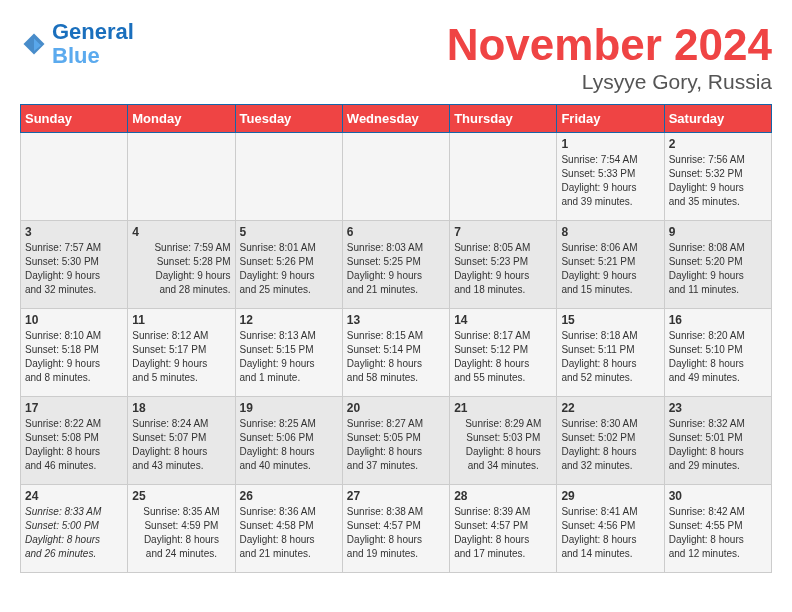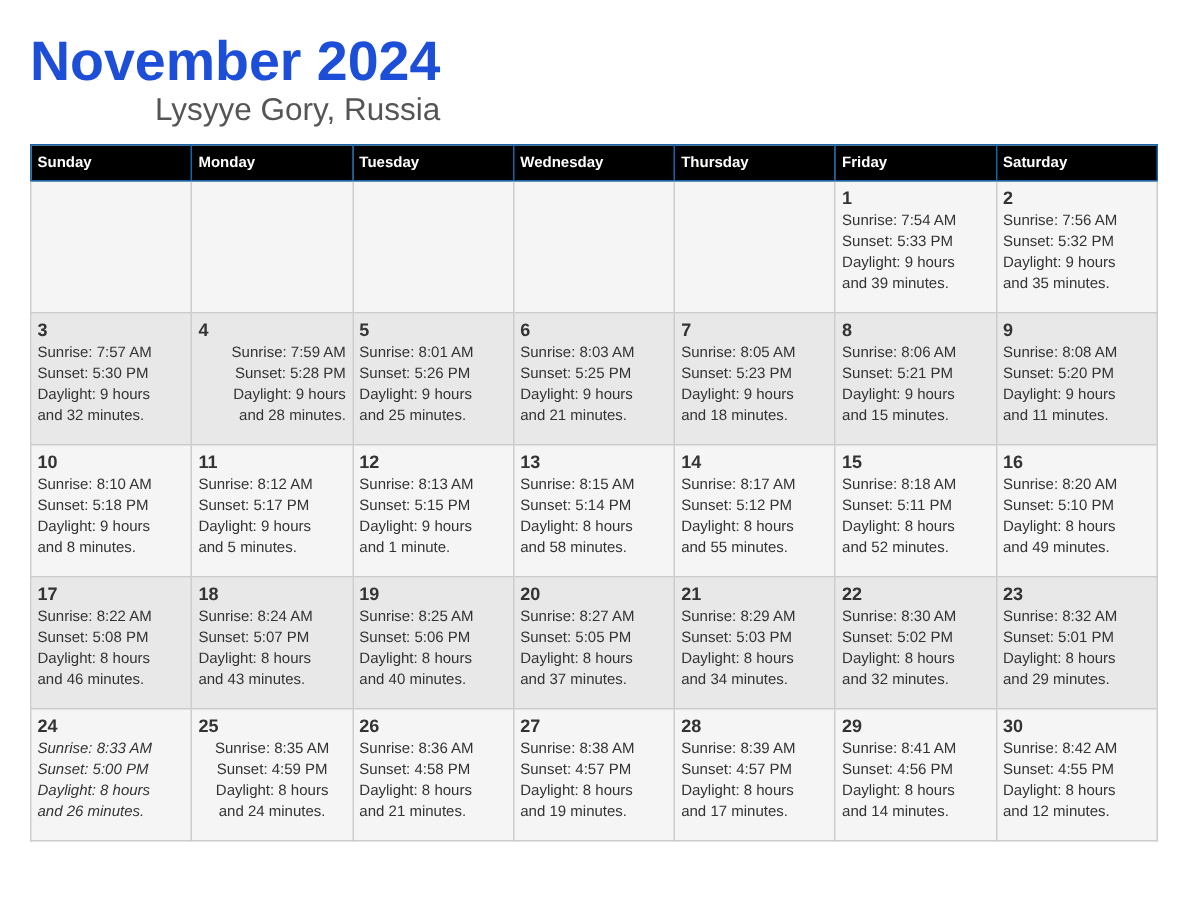"General" div.logo { html: none -> <div> <svg> <polygon></polygon> <polygon></polygon> </svg> <div> <div> <span>General</span><br> <span>Blue</span> </div> </div> </div> }
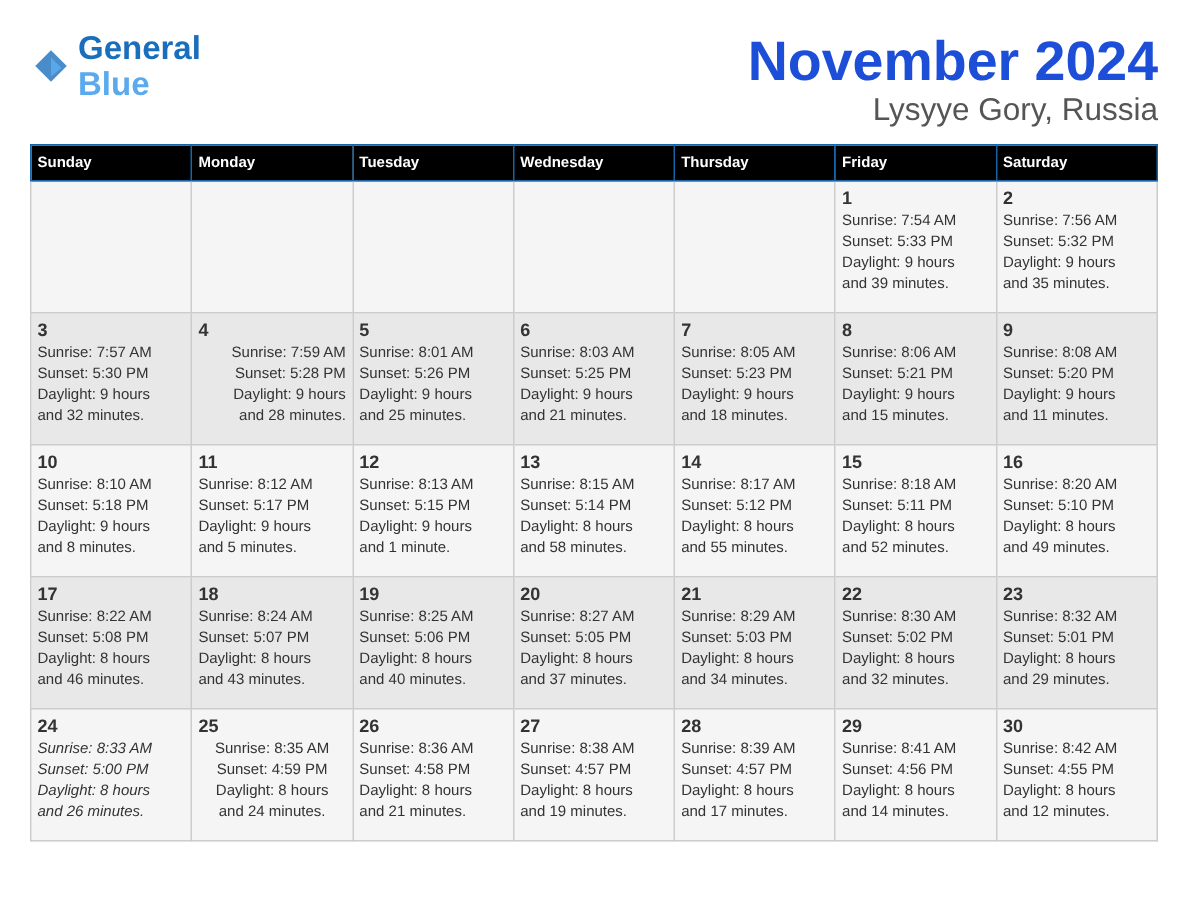"November 2024" .month-title { color: #1d4ed8 -> #ef4444; font-size: 37px -> 44px }
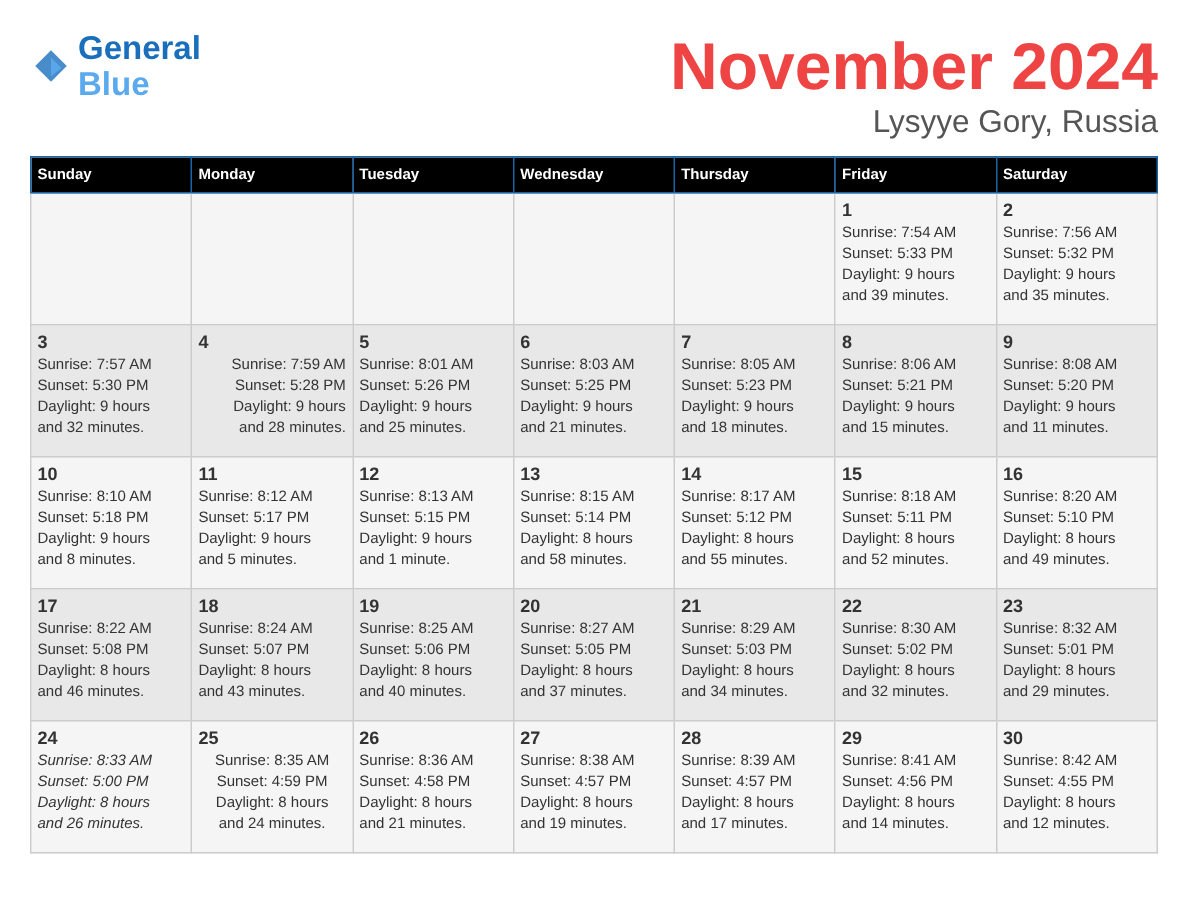"Sunday" thead tr th { background-color: #000000 -> #ef4444; font-size: 10px -> 13px }
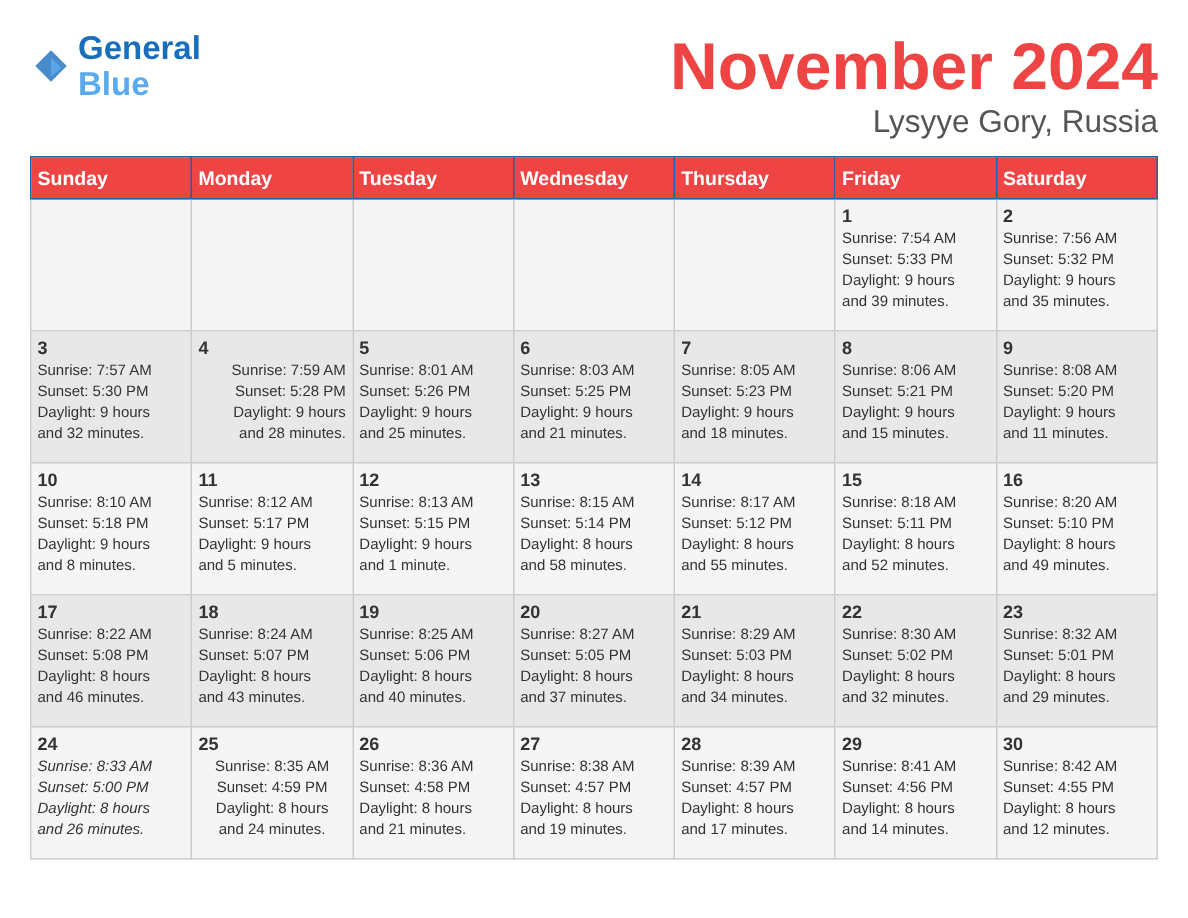"Sunrise: 8:29 AM" div.day-info { text-align: none -> center }
